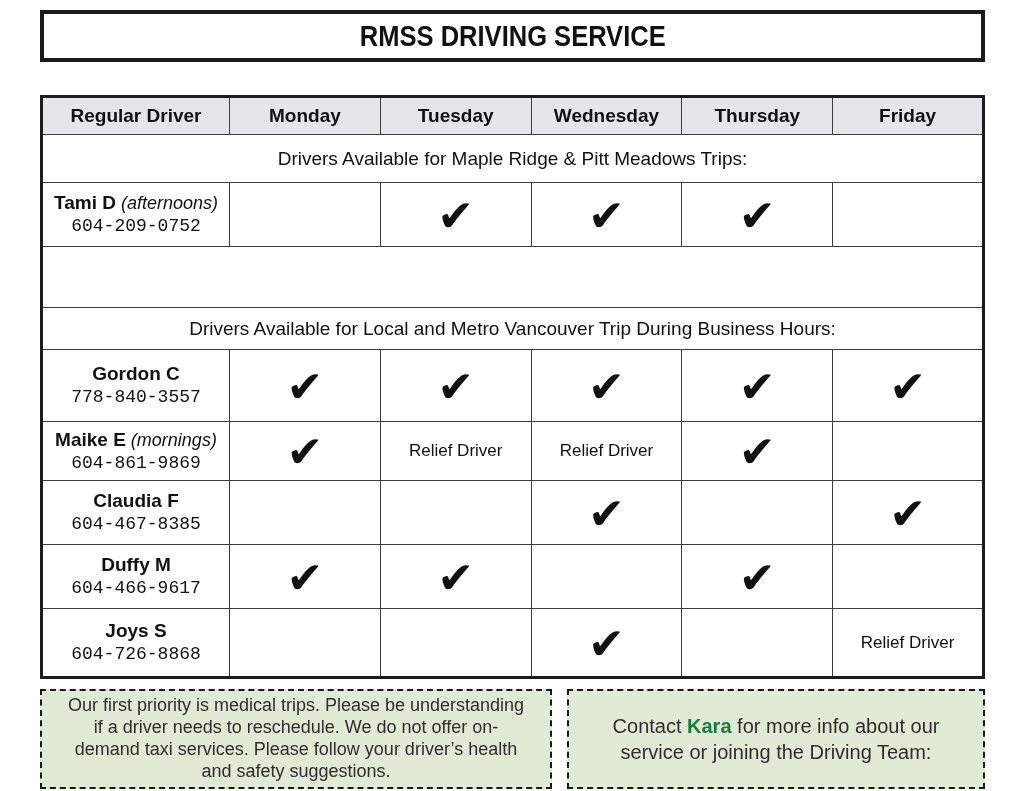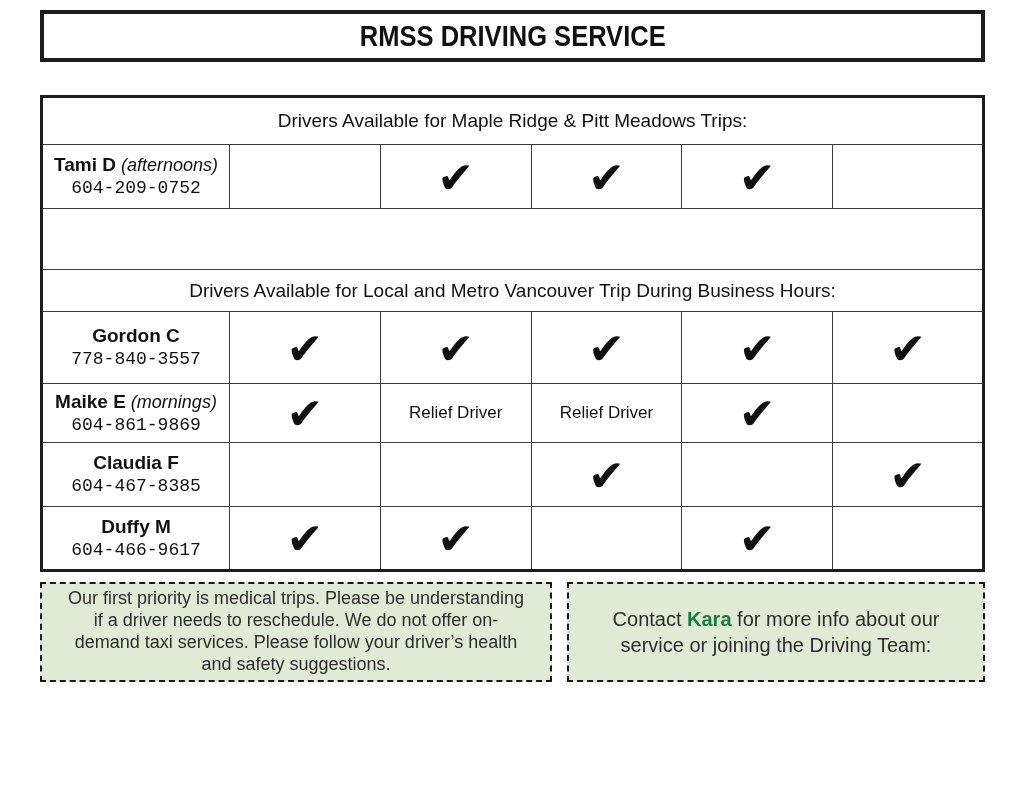"Regular Driver" tr { html: none -> <tr> <th>Regular Driver</th> <th>Monday</th> <th>Tuesday</th> <th>Wednesday</th> <th>Thursday</th> <th>Friday</th> </tr> }
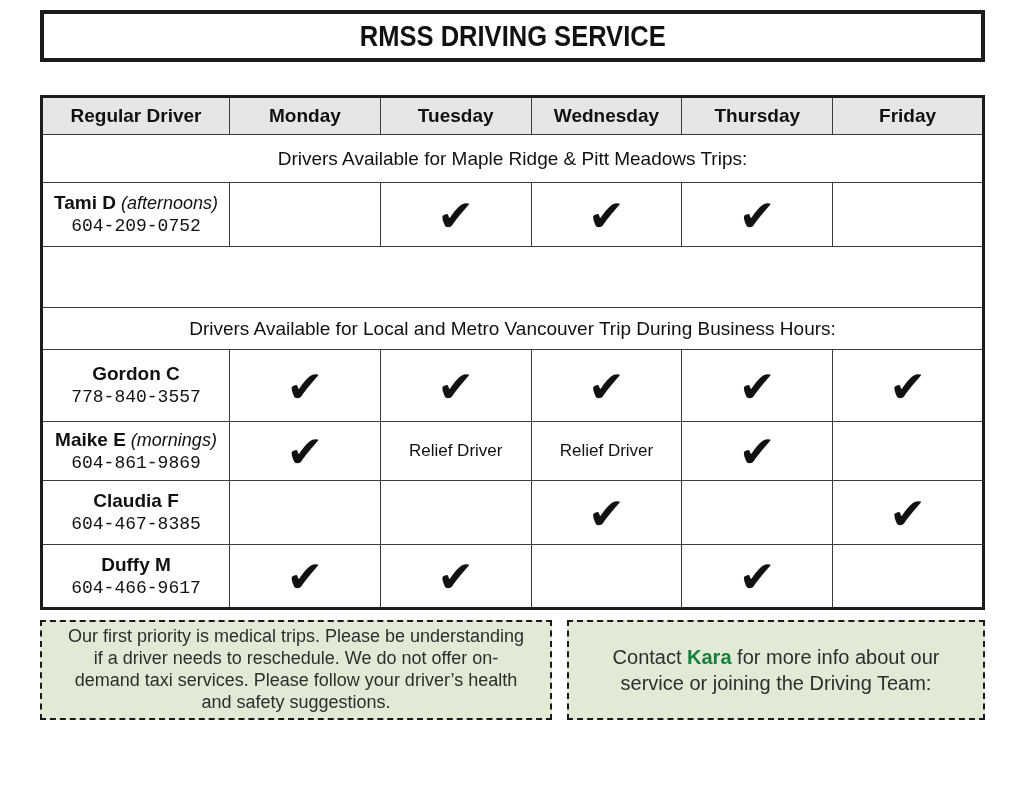"Joys S" tr.r-joys { html: none -> <tr> <td> <div><span>Joys S</span><span></span></div> <div>604-726-8868</div> </td> <td></td> <td></td> <td>✔</td> <td></td> <td>Relief Driver</td> </tr> }
